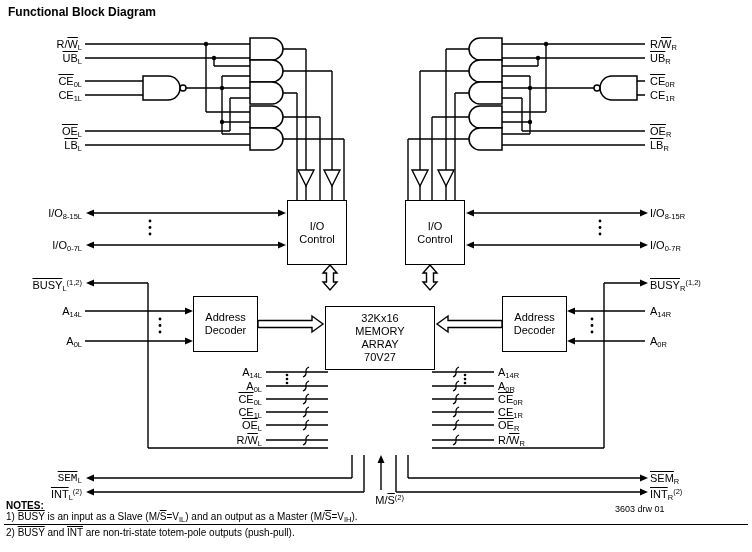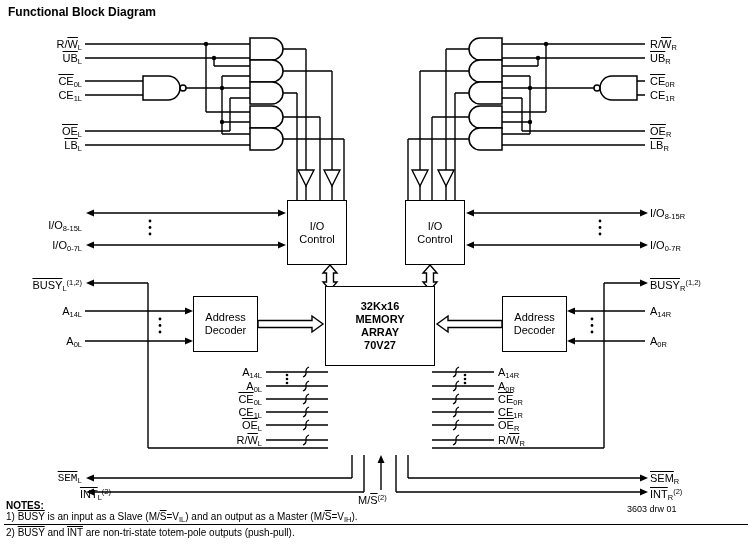"I/O8-15L" div.lbl { margin-top: 12px -> none }
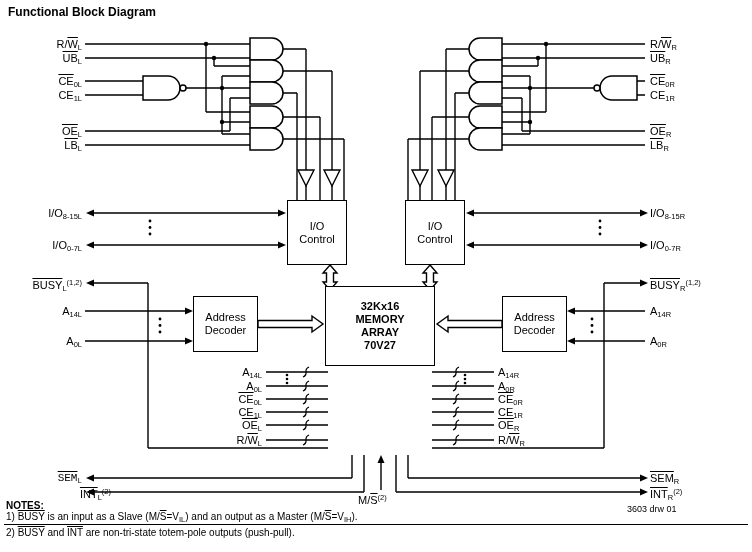"32Kx16" div.block { font-weight: bold -> none; height: 80px -> 64px; top: 286px -> 306px }
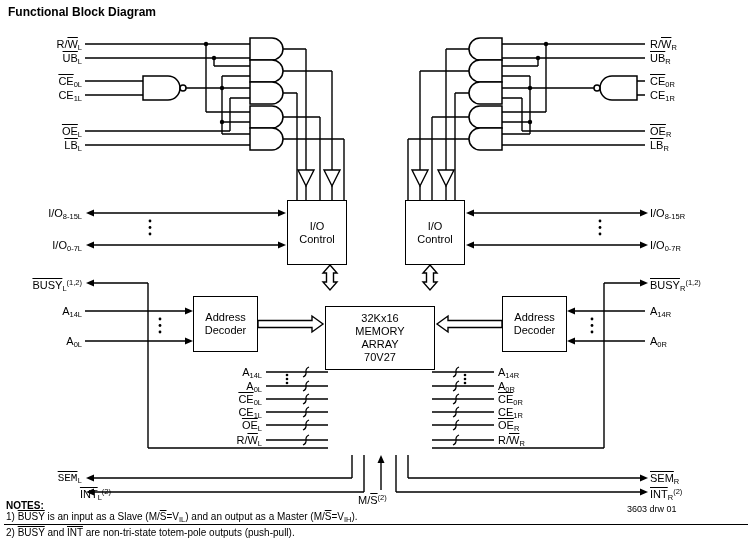"INTL(2)" div.lbl { right: 641px -> 670px }
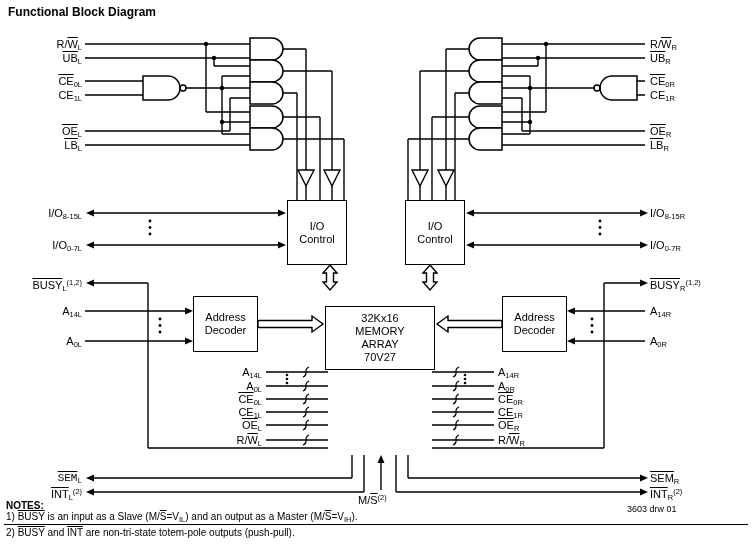"M/S(2)" div.lbl { text-align: left -> right }
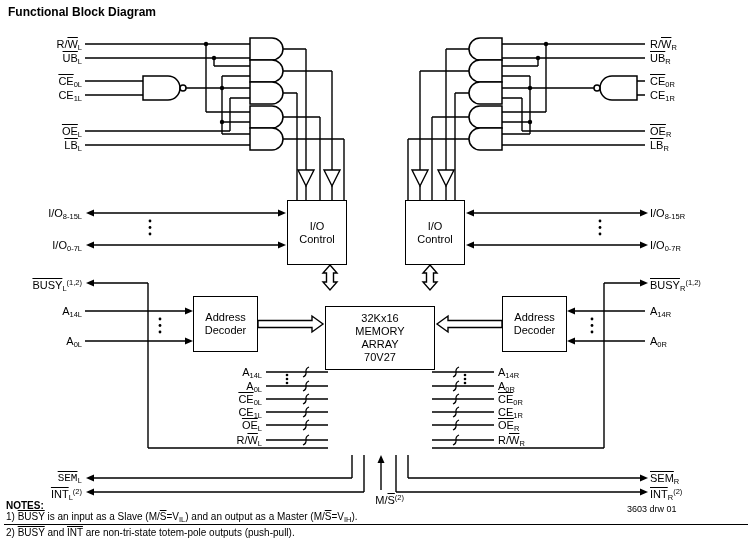"3603 drw 01" .drw { margin-left: 12px -> none }
